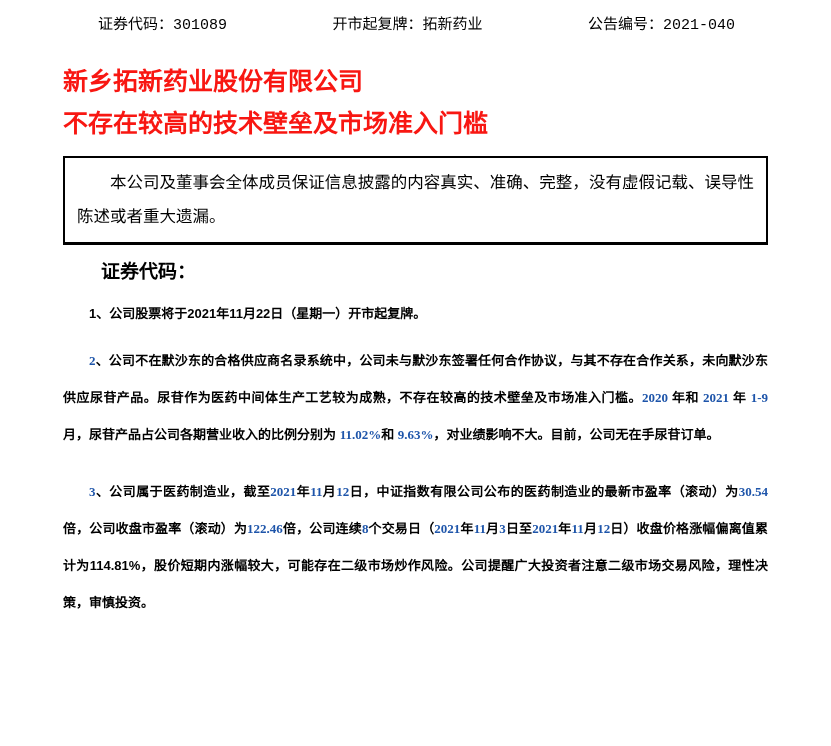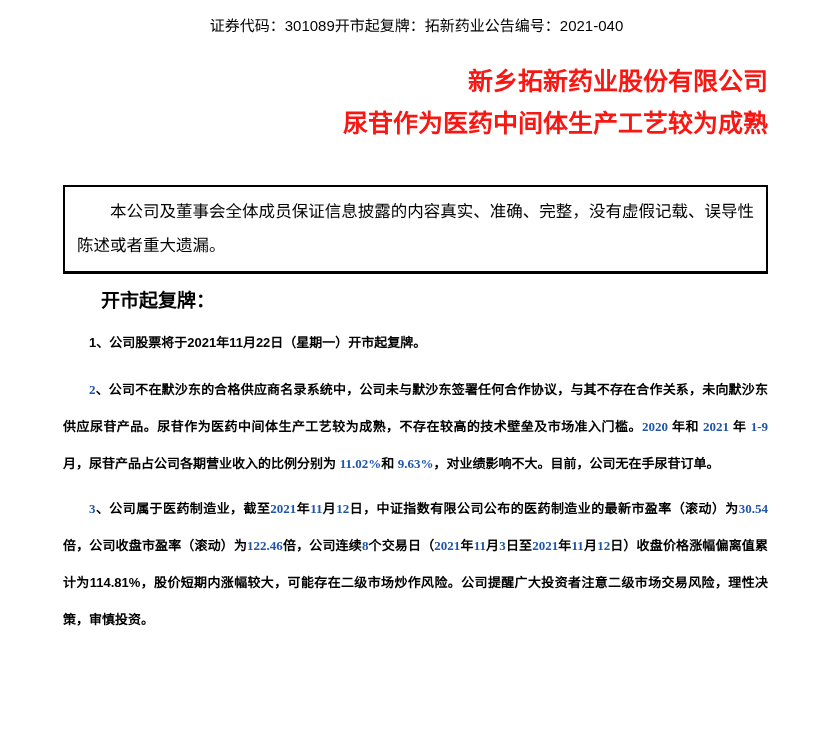"证券代码：301089" .header-row { font-family: Liberation Sans, sans-serif -> Liberation Mono, monospace; justify-content: center -> space-between }
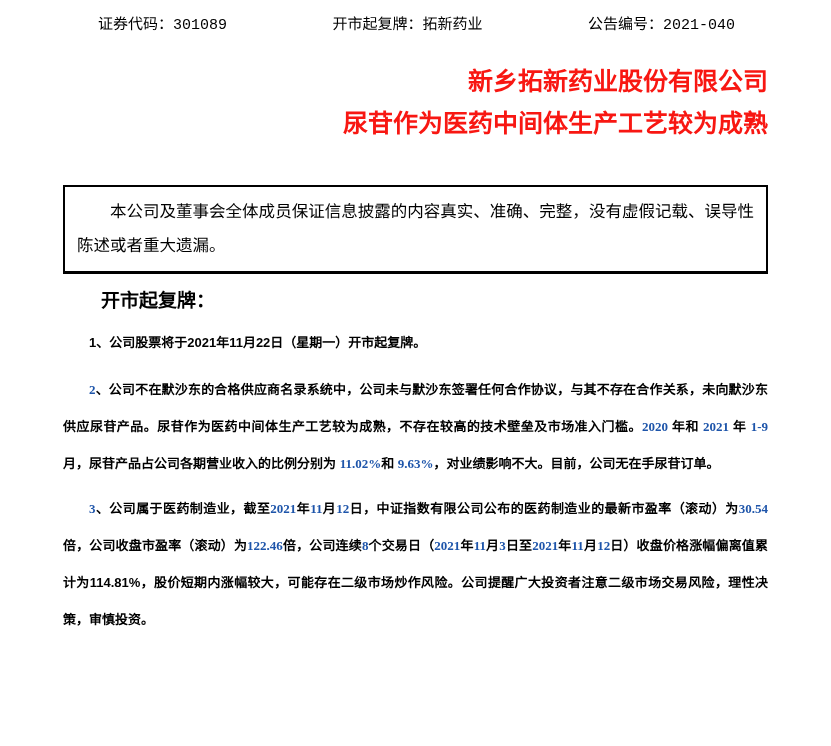"新乡拓新药业股份有限公司" .title-block { text-align: right -> left }
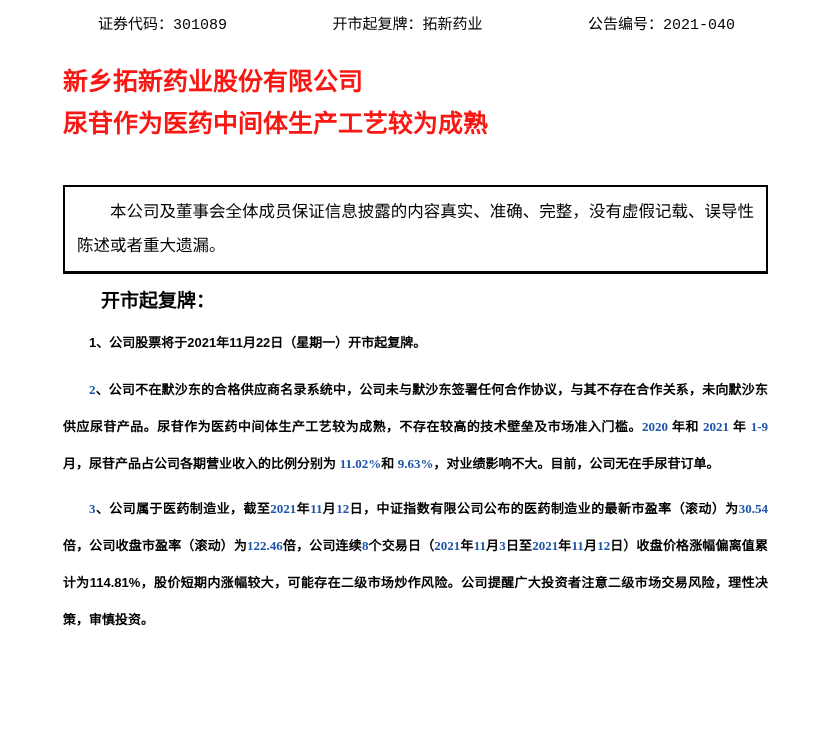"尿苷作为医药中间体生产工艺较为成熟" div { text: 尿苷作为医药中间体生产工艺较为成熟 -> 不存在较高的技术壁垒及市场准入门槛 }
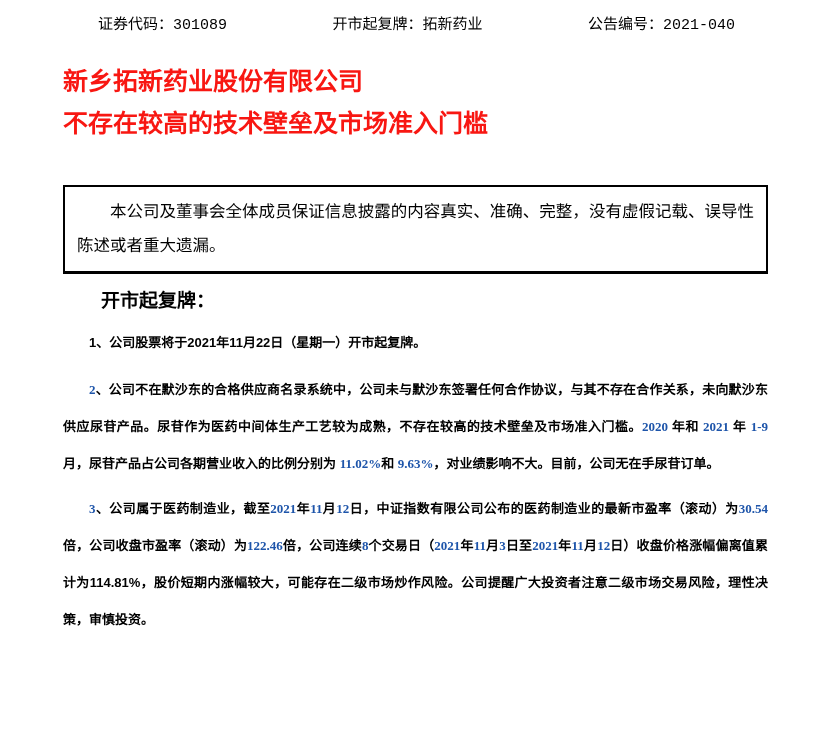"本公司及董事会全体成员保证信息披露的内容真实、准确、完整，没有虚假记载、误导性陈" .disclaimer-box { margin-top: 41px -> 12px }
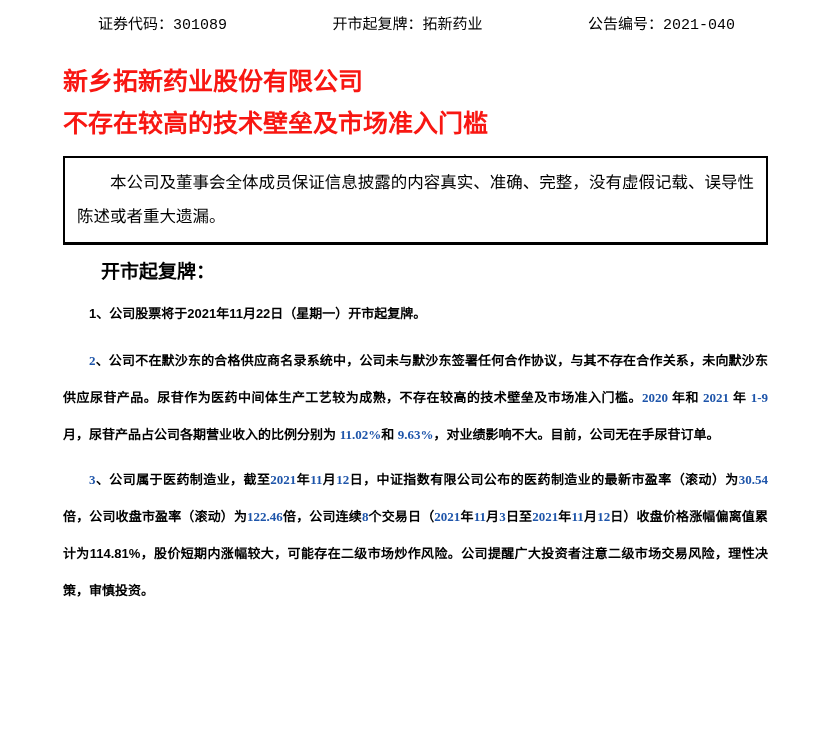"开市起复牌：" p.special-notice { text: 开市起复牌 -> 证券代码 }
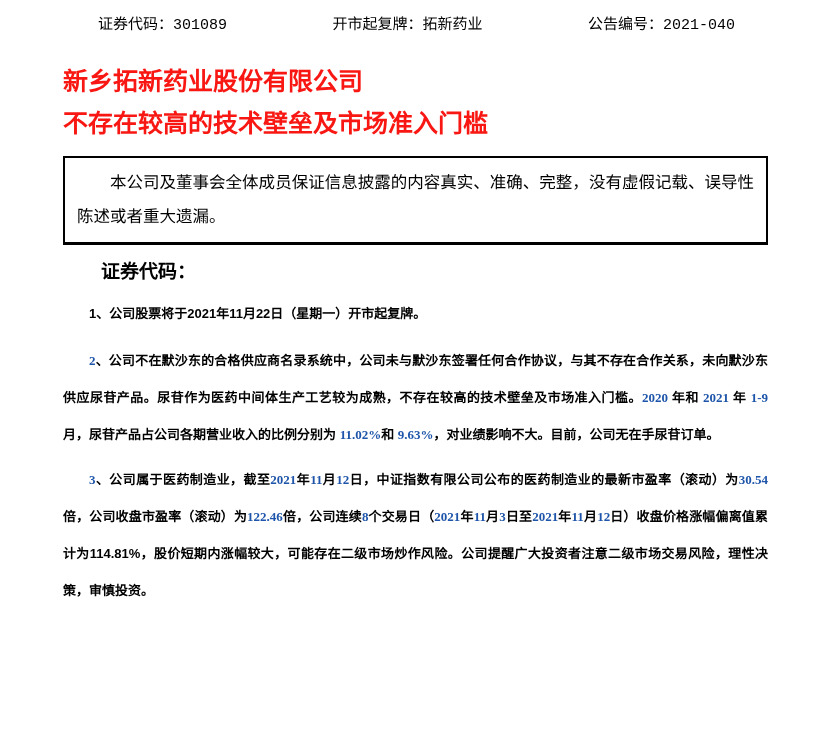"3、公司属于医药制造业，截至2021年11月12日，中证指数有限公司公布的医药制" .para.p3 { margin-top: 8px -> 20px }
